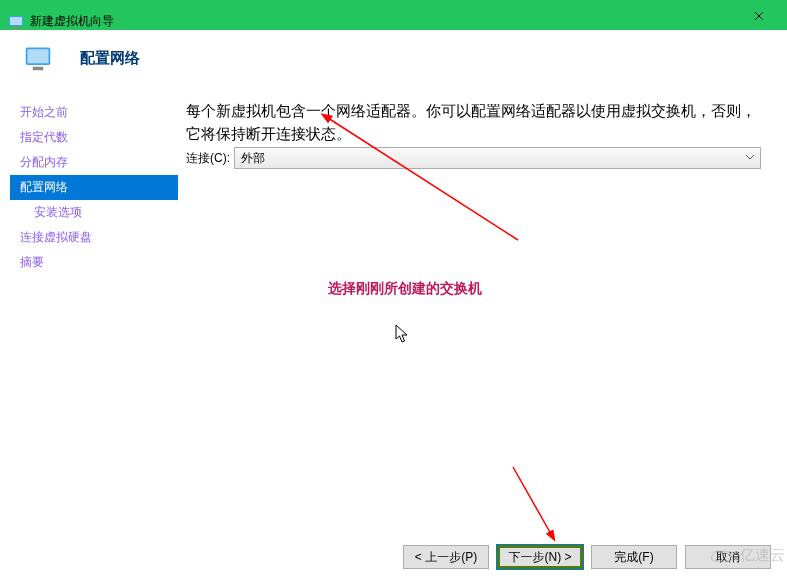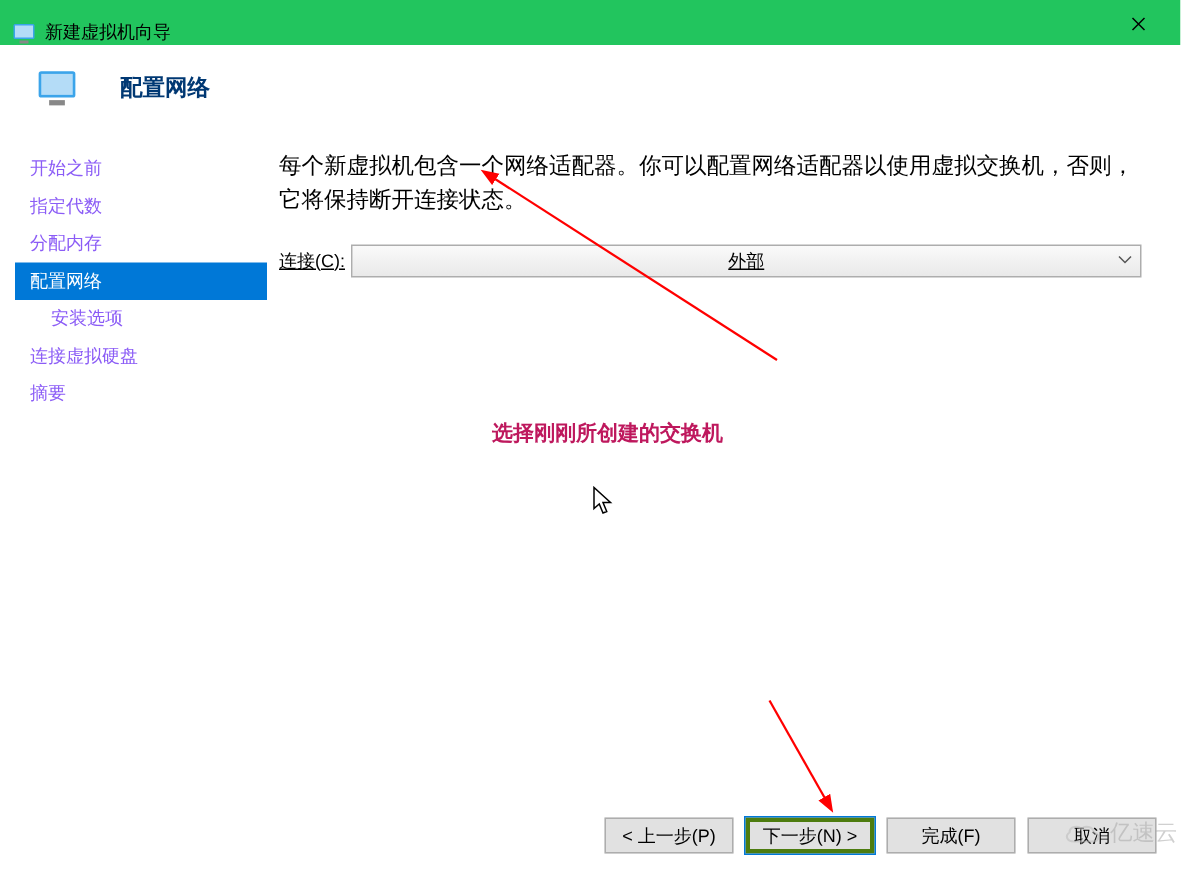"连接(C):" .row { margin-top: 18px -> 2px; text-decoration: underline -> none }
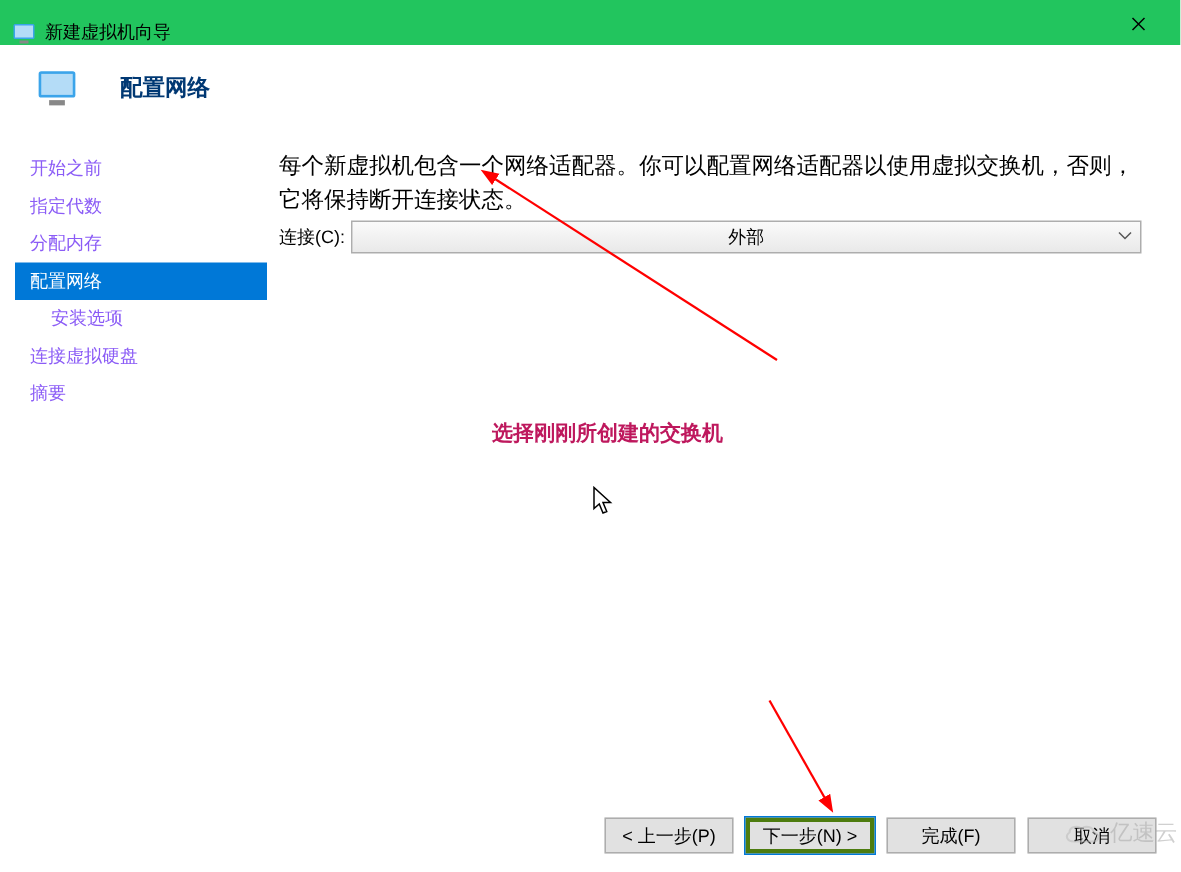"外部" .combo { justify-content: center -> none }
